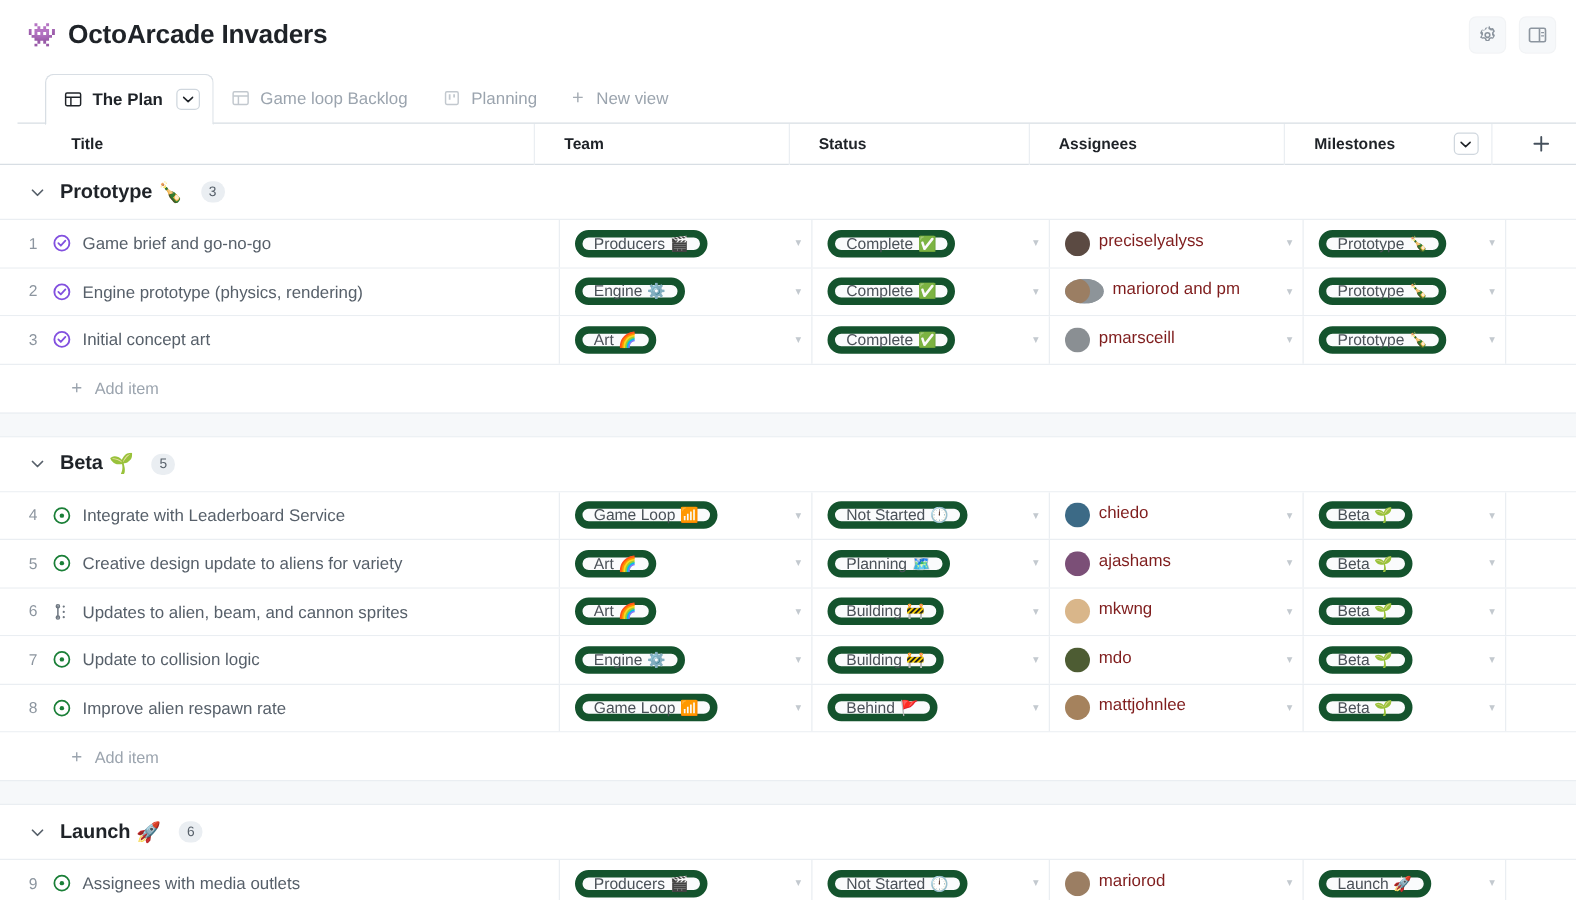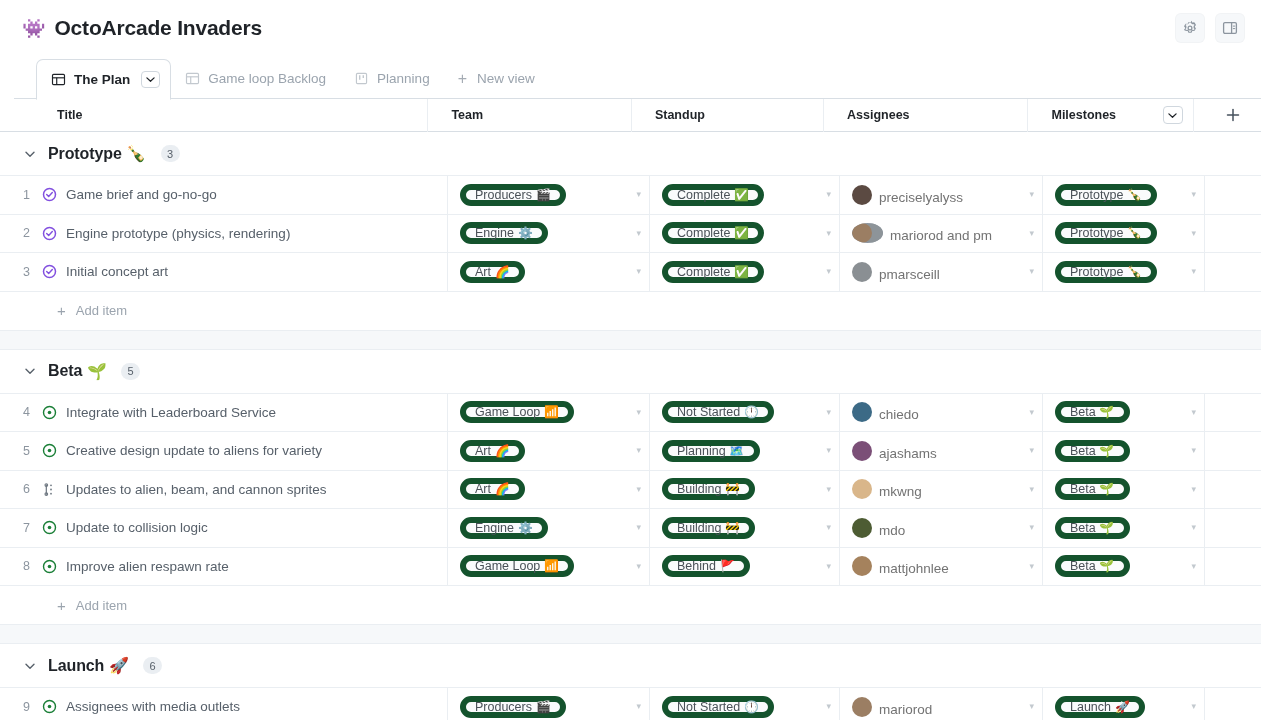"Standup" span { text: Standup -> Status }
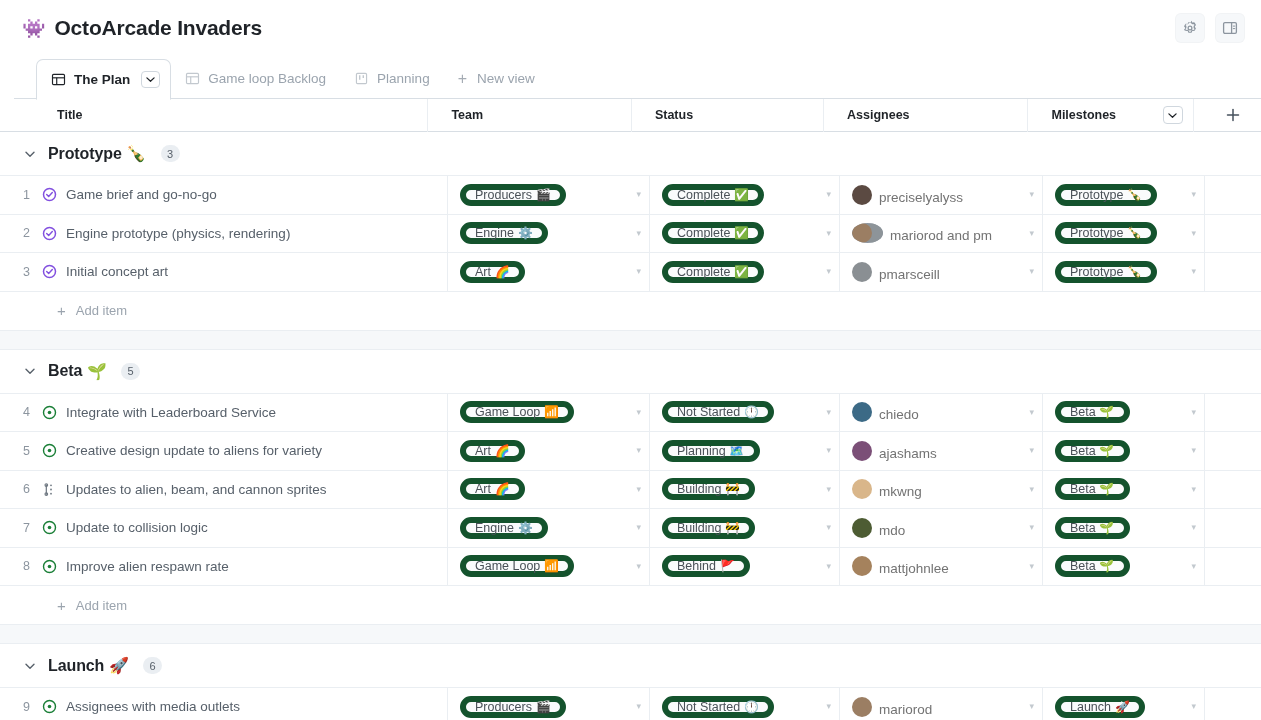"preciselyalyss" .assignee { align-items: flex-end -> flex-start; color: #737373 -> #7f1d1d }
